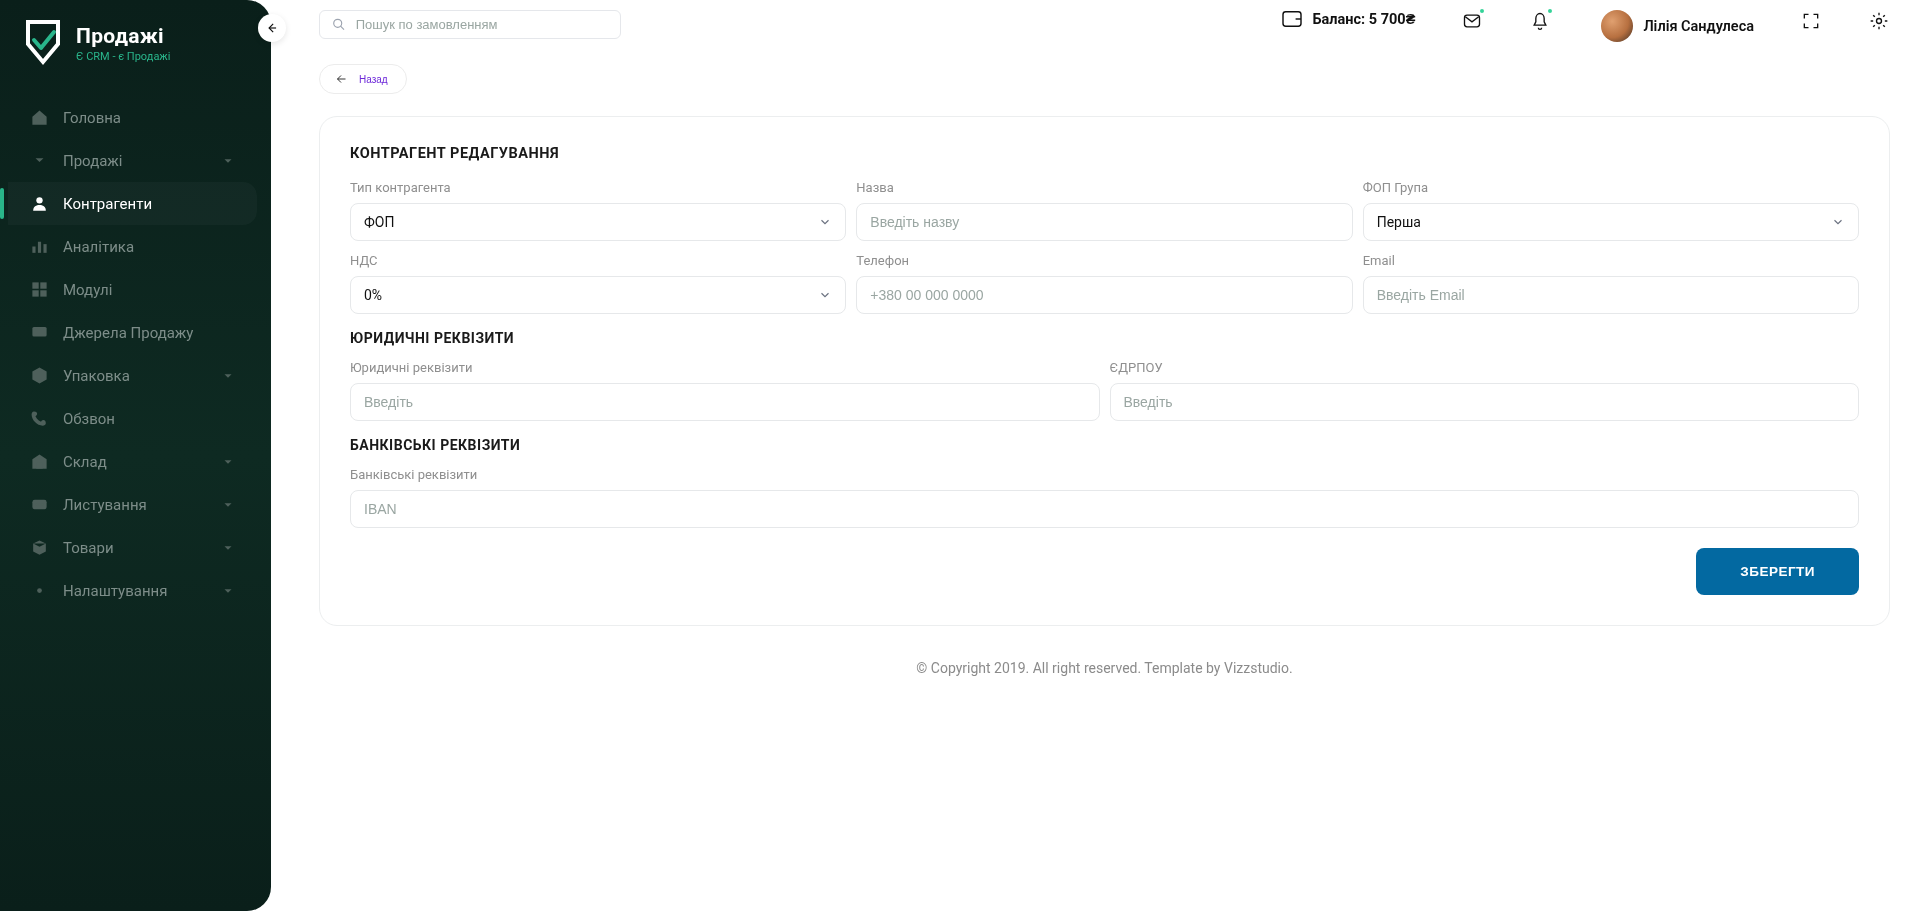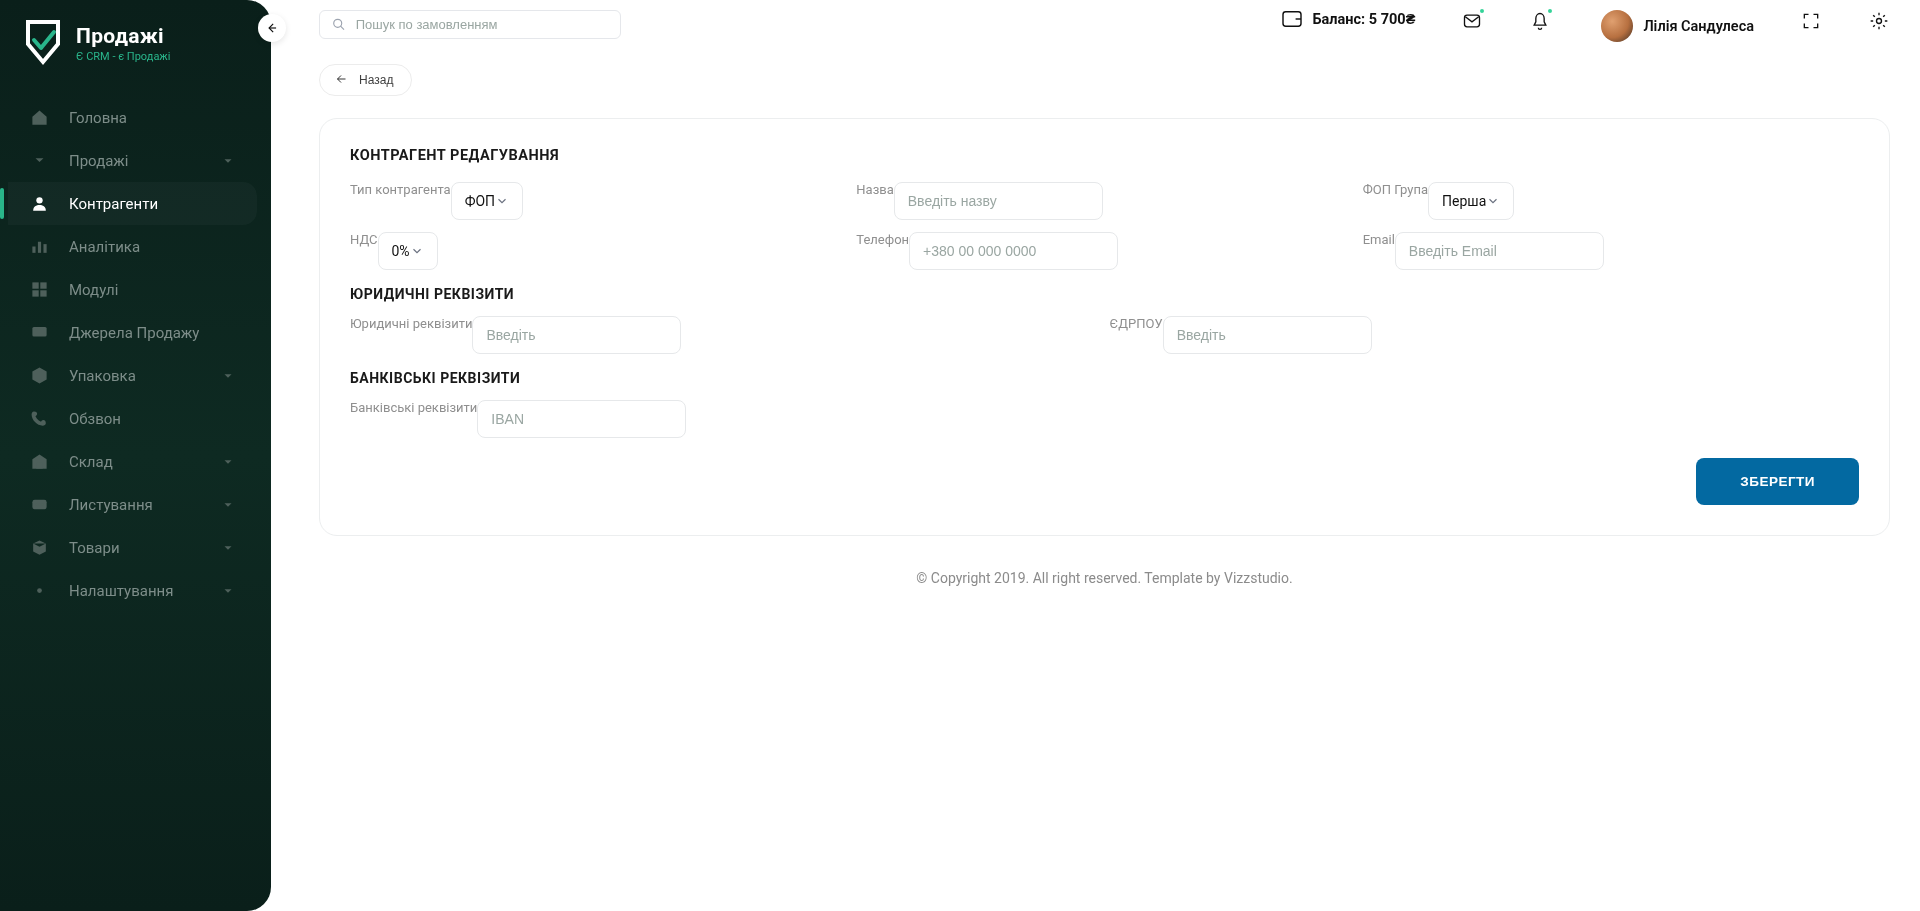"Назад" .back-btn { align-items: none -> center; color: #404040 -> #6d28d9; font-size: 12px -> 10px }
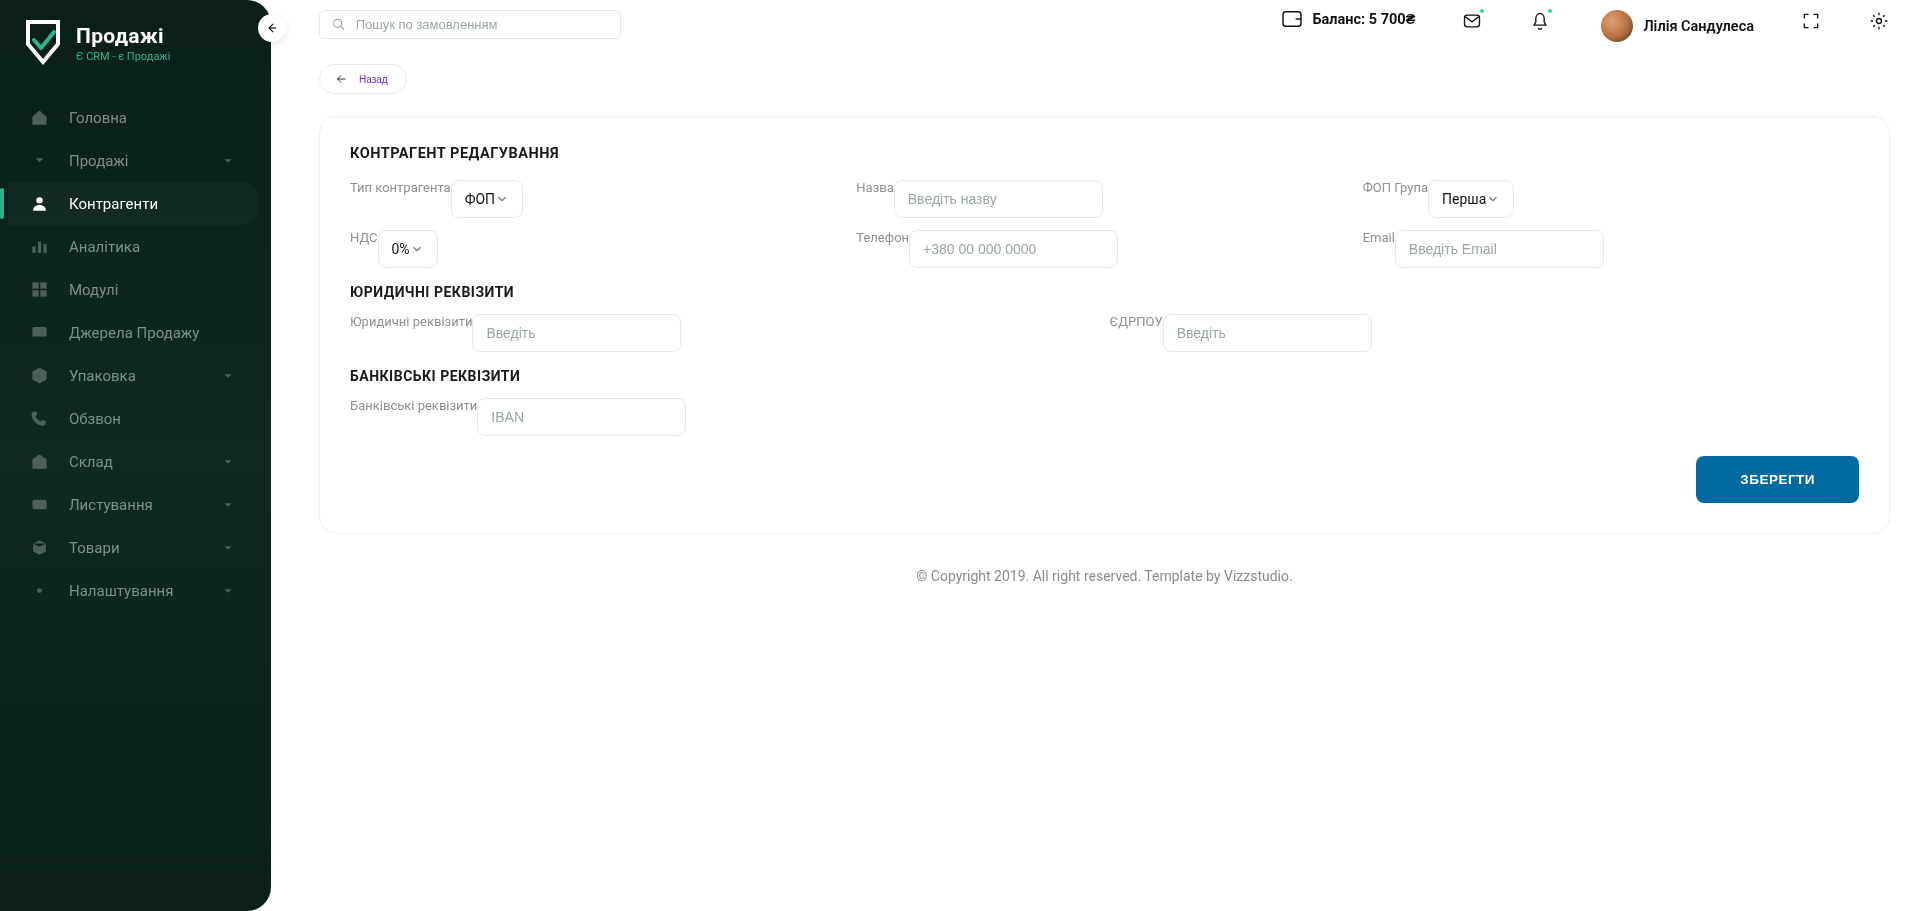"Головна" .nav-item { gap: 20px -> 14px }
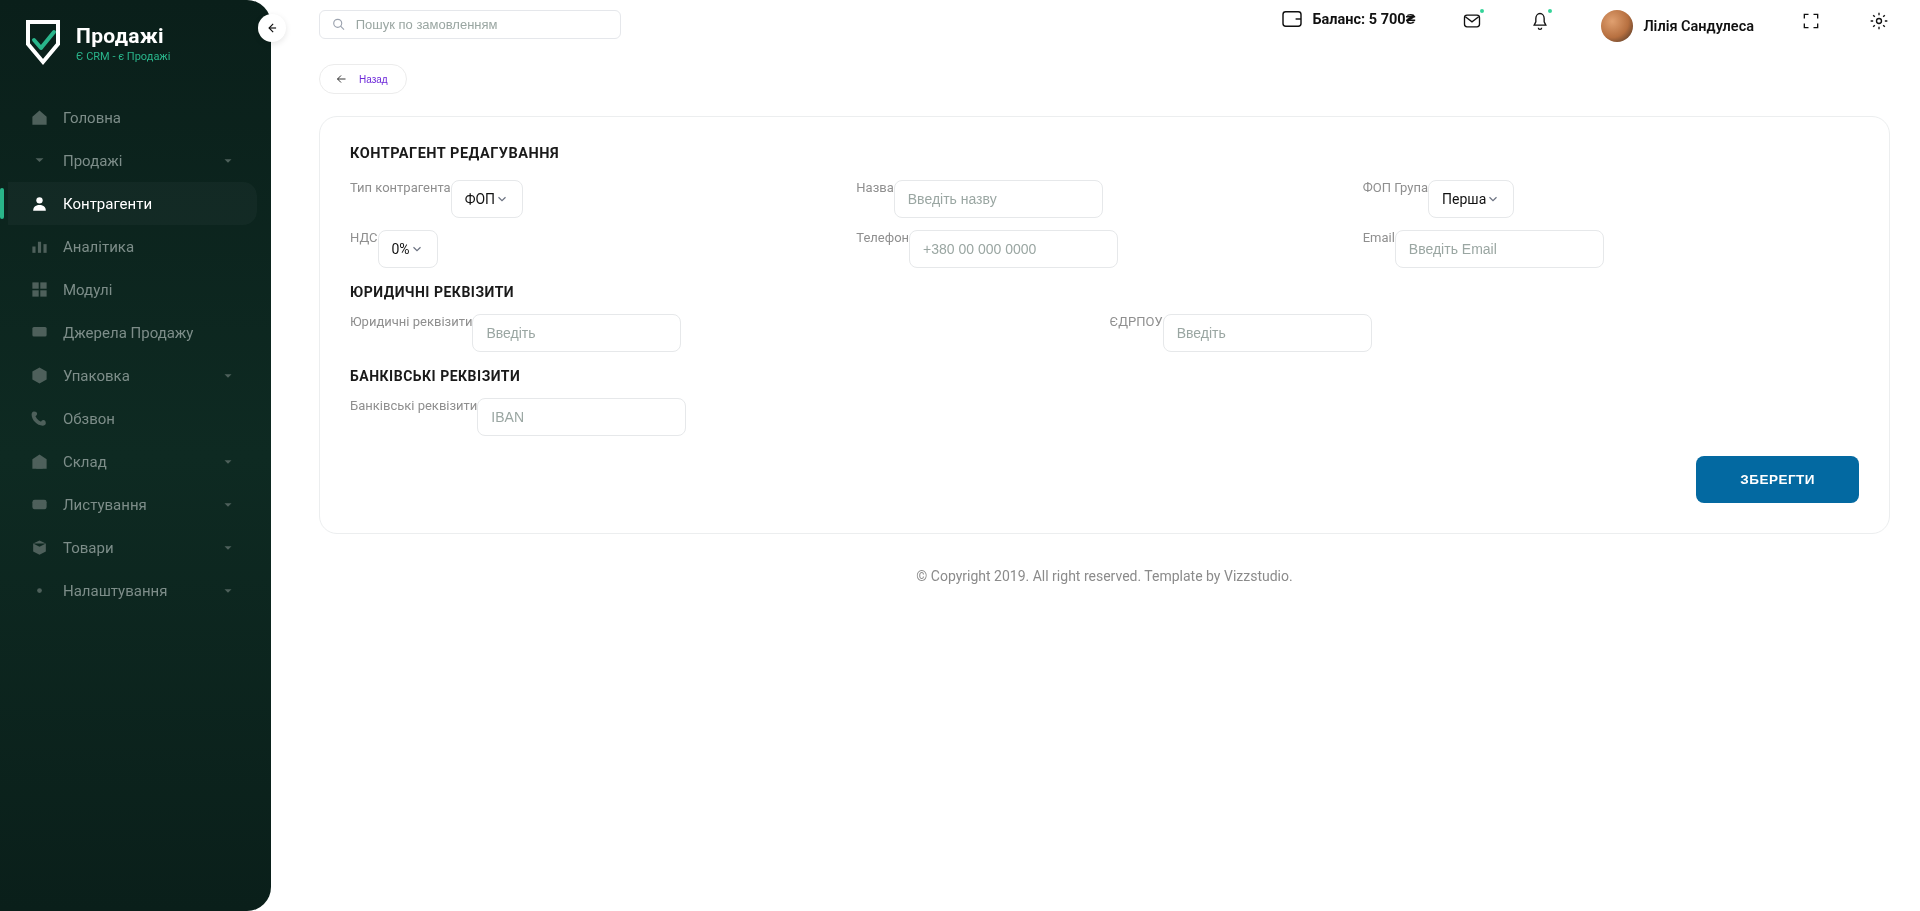"Тип контрагента" .form-col { flex-direction: row -> column }
